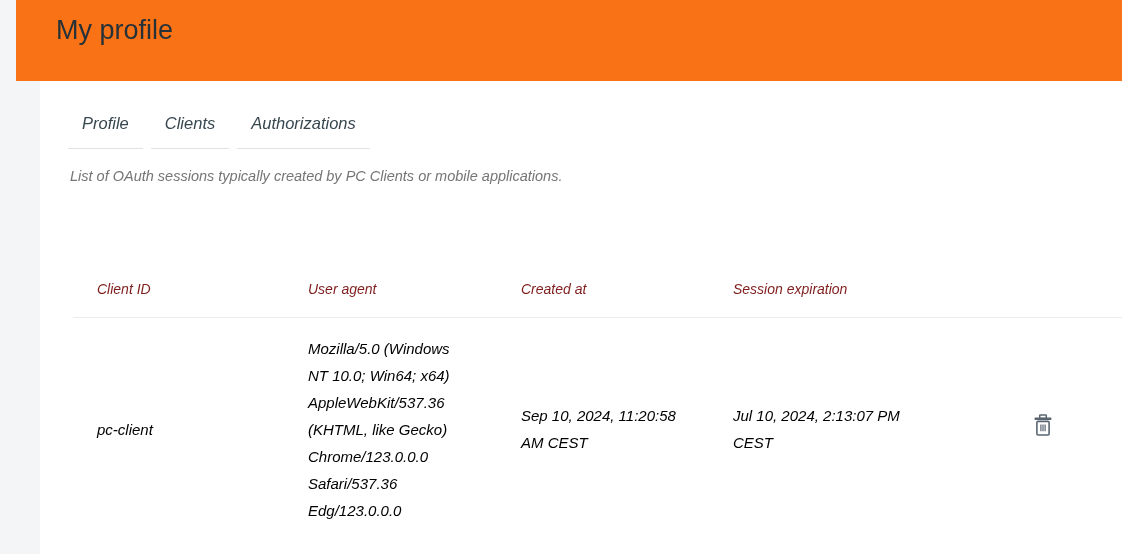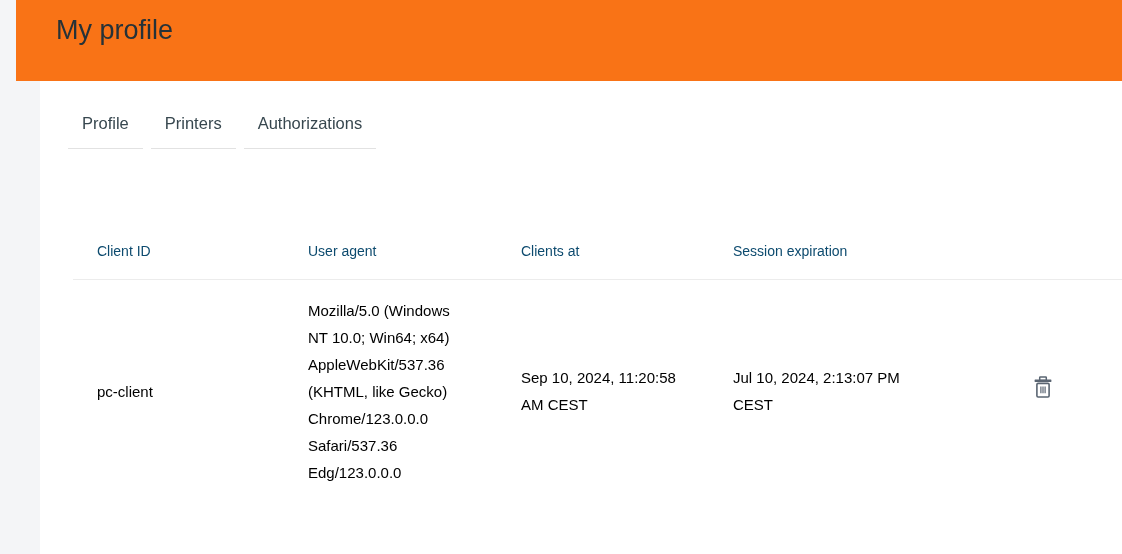"Profile" .card { font-style: none -> italic }
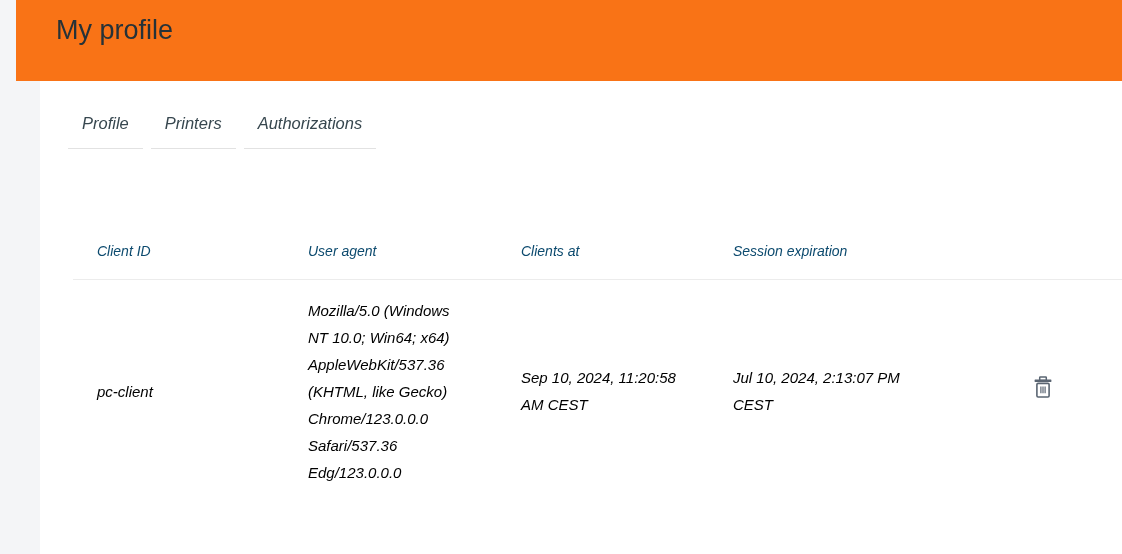"Printers" div.tab { text: Printers -> Clients }
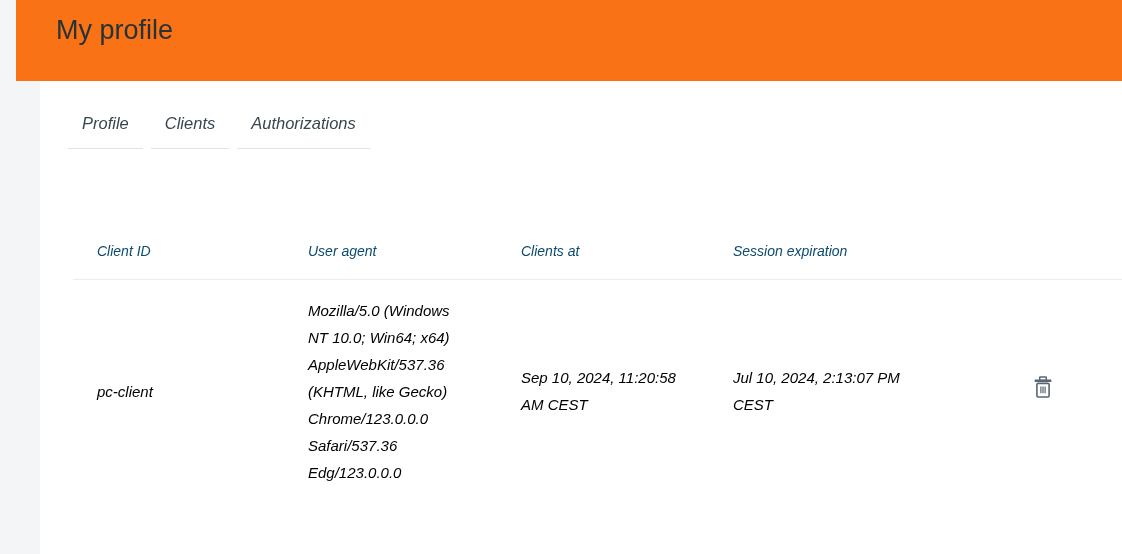"List of OAuth sessions typically" p.description { html: none -> <p>List of OAuth sessions typically created by PC Clients or mobile applications.</p> }
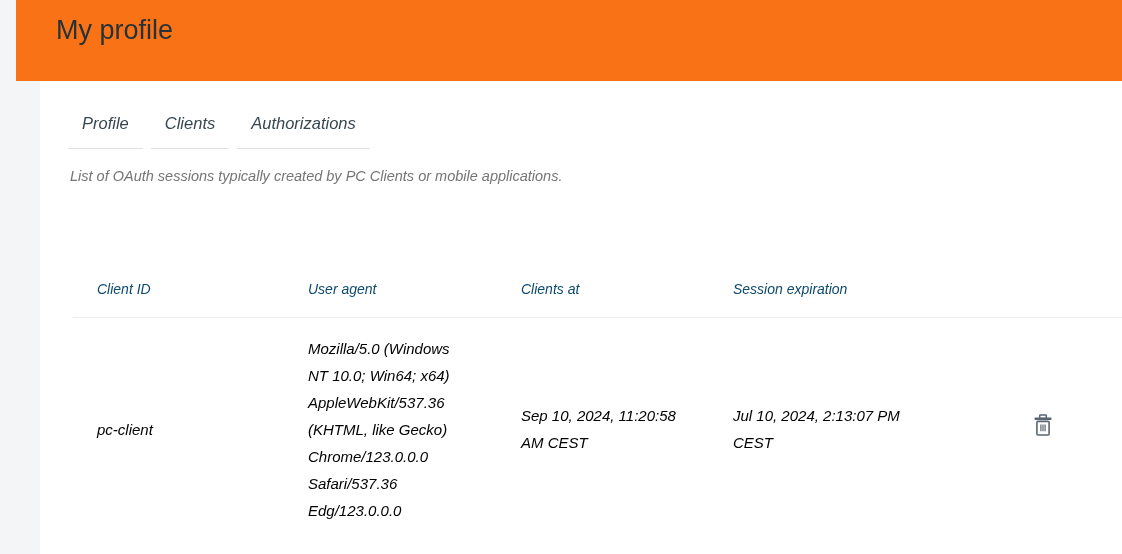"Client ID" .sessions-table th { color: #0c4a6e -> #7f1d1d }
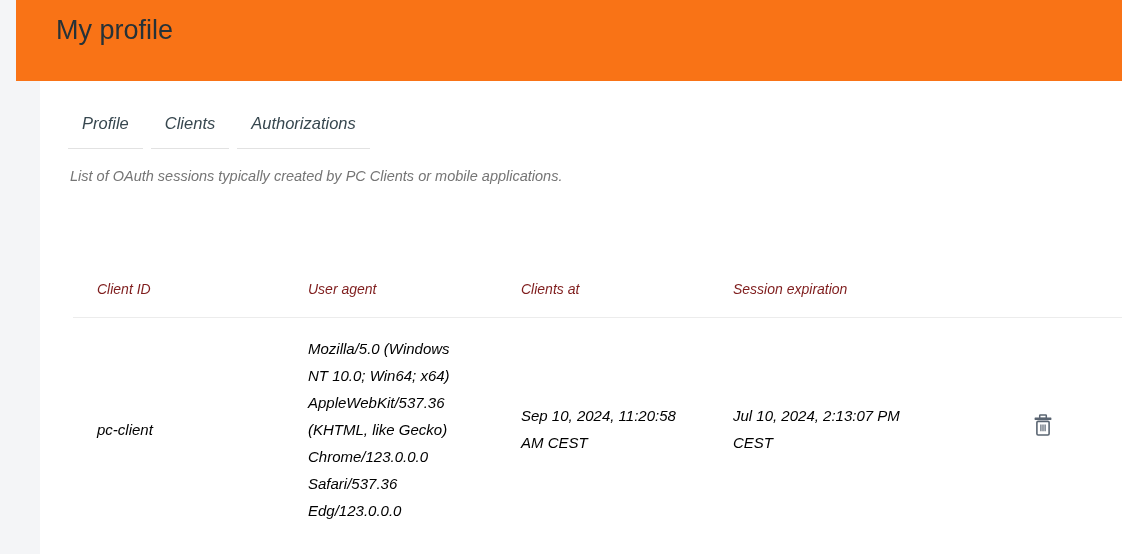"Clients at" th { text: Clients -> Created }
